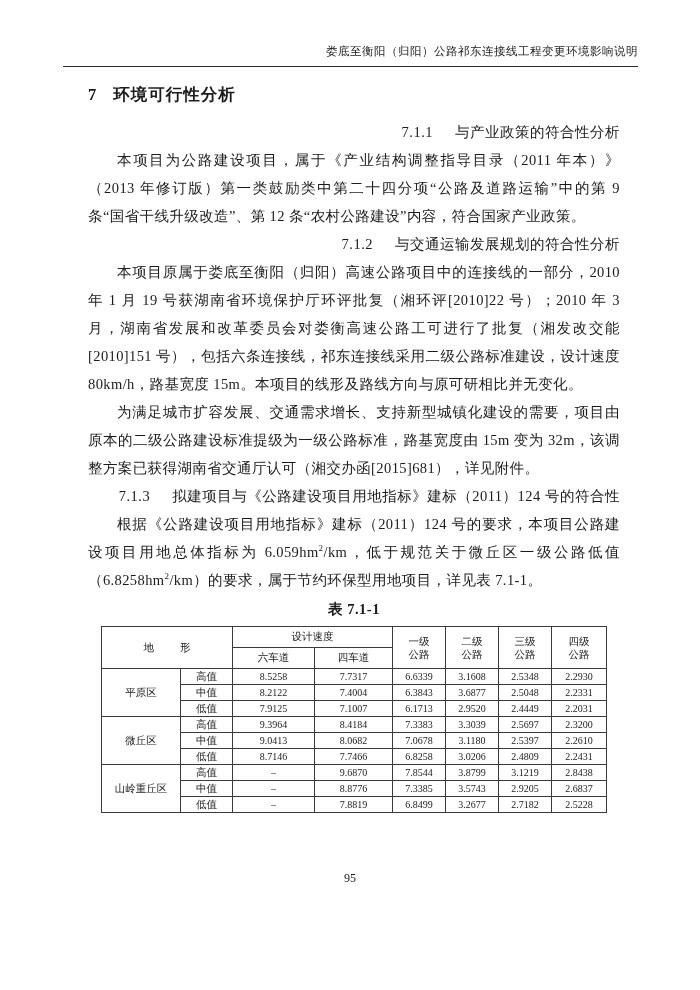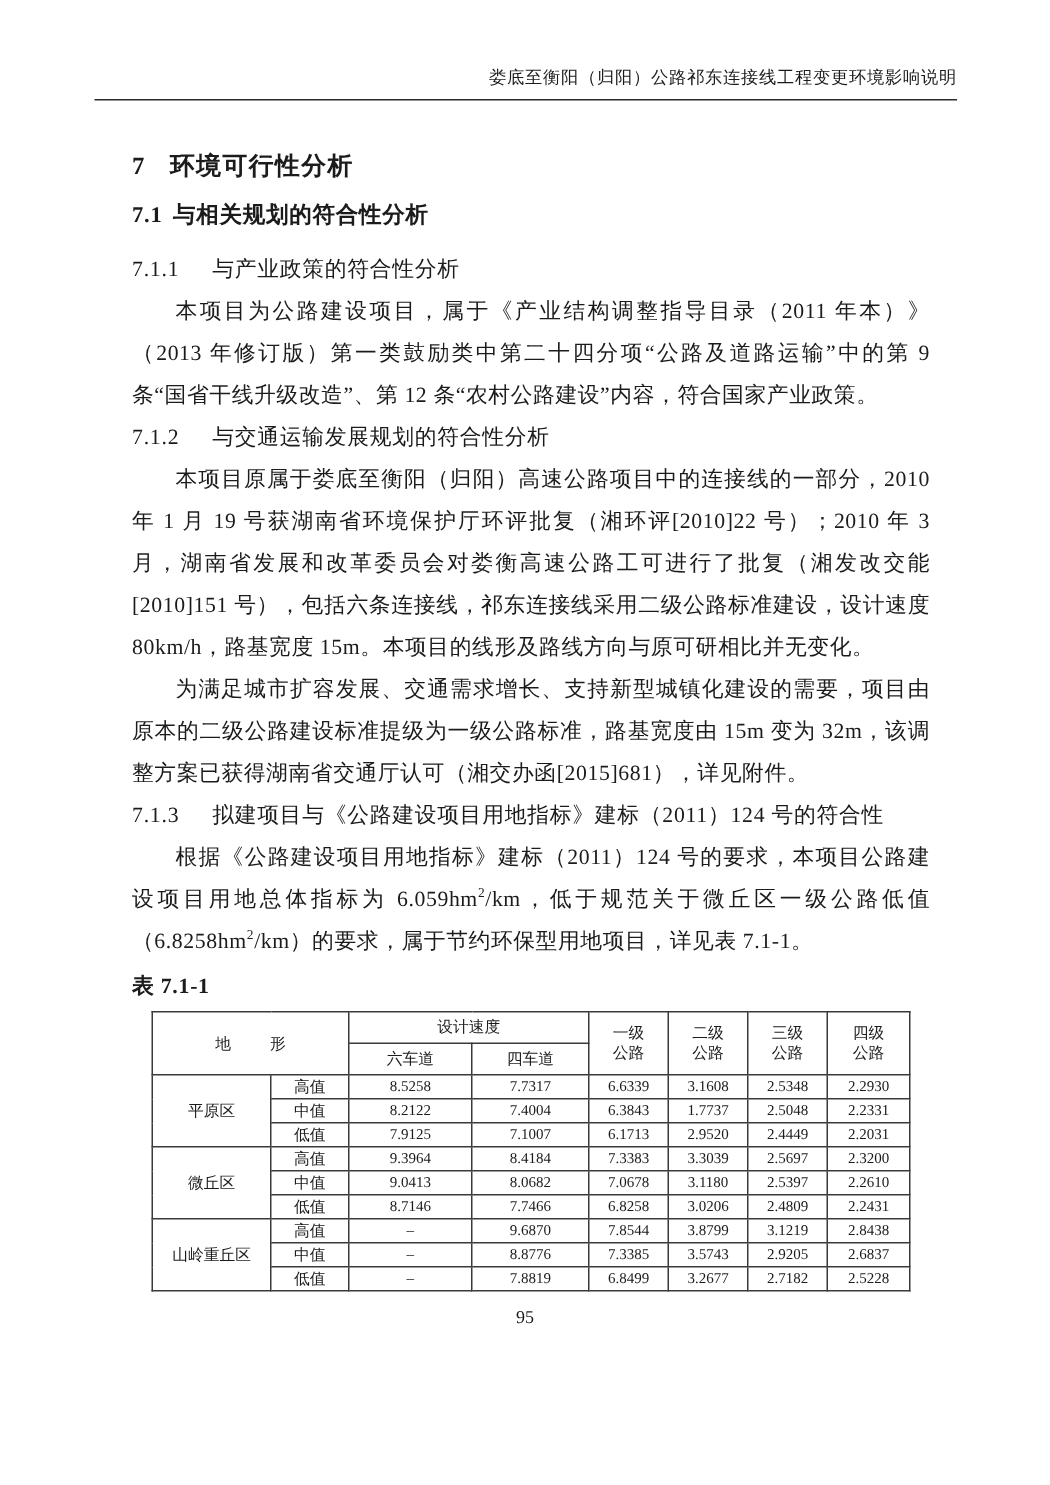"7 环境可行性分析" .content { top: 100px -> 84px }
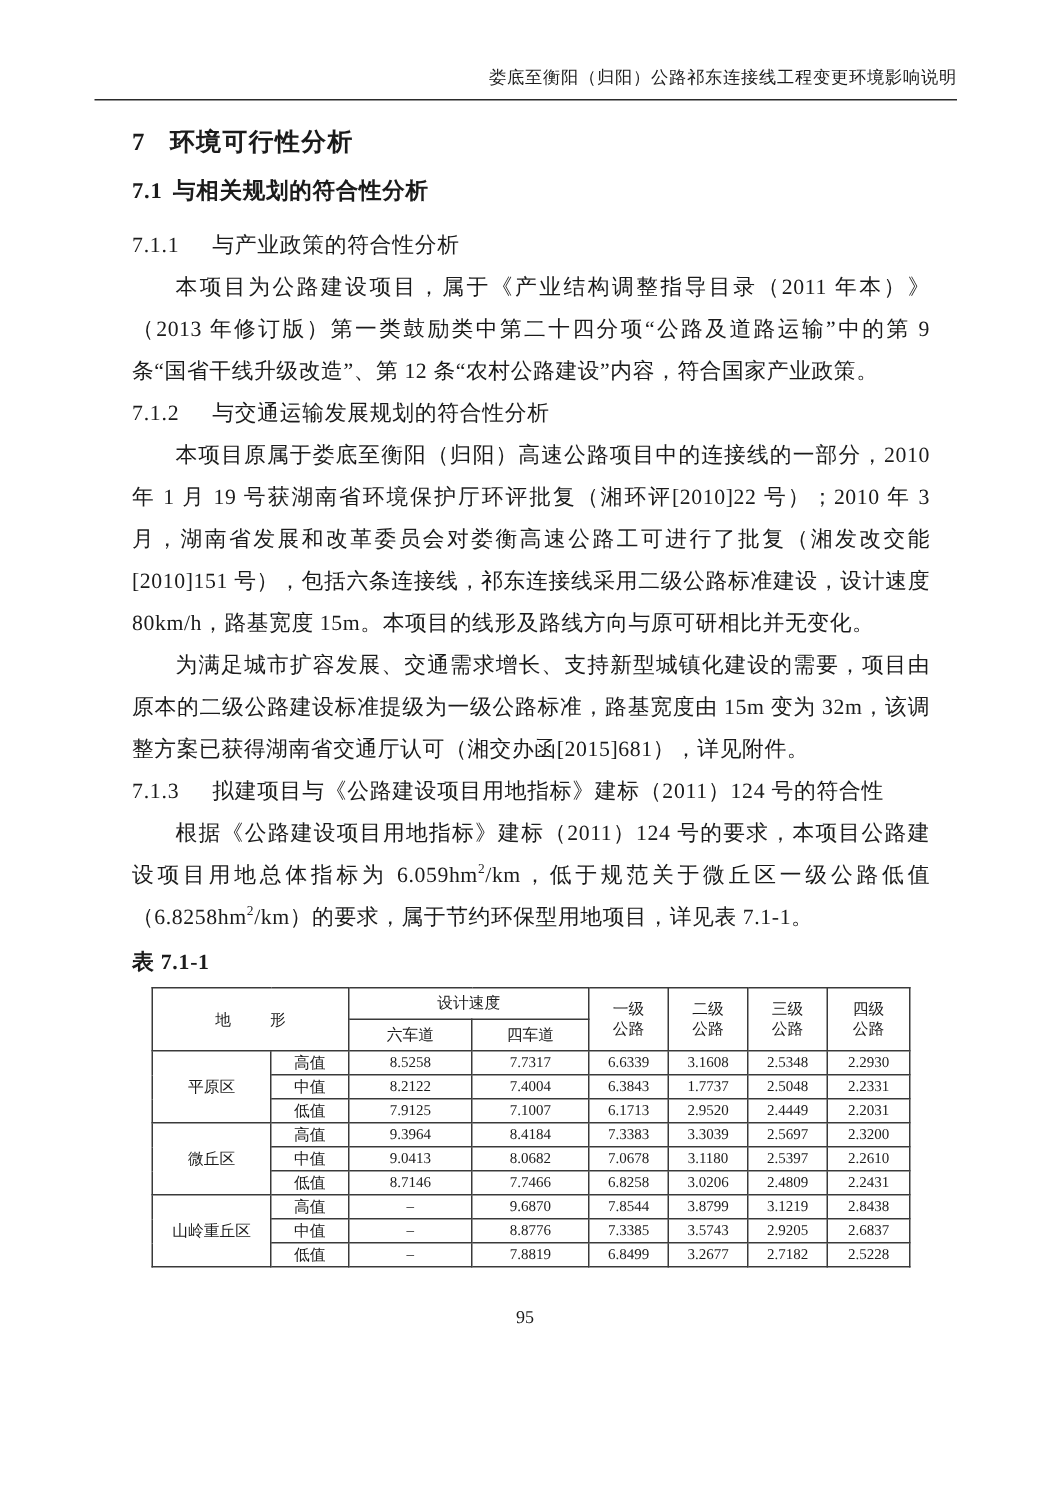"7.1 与相关规划的符合性分析" div.h2 { html: <div> <span>7.1</span><span>与相关规划的符合性分析</span> </div> -> none }
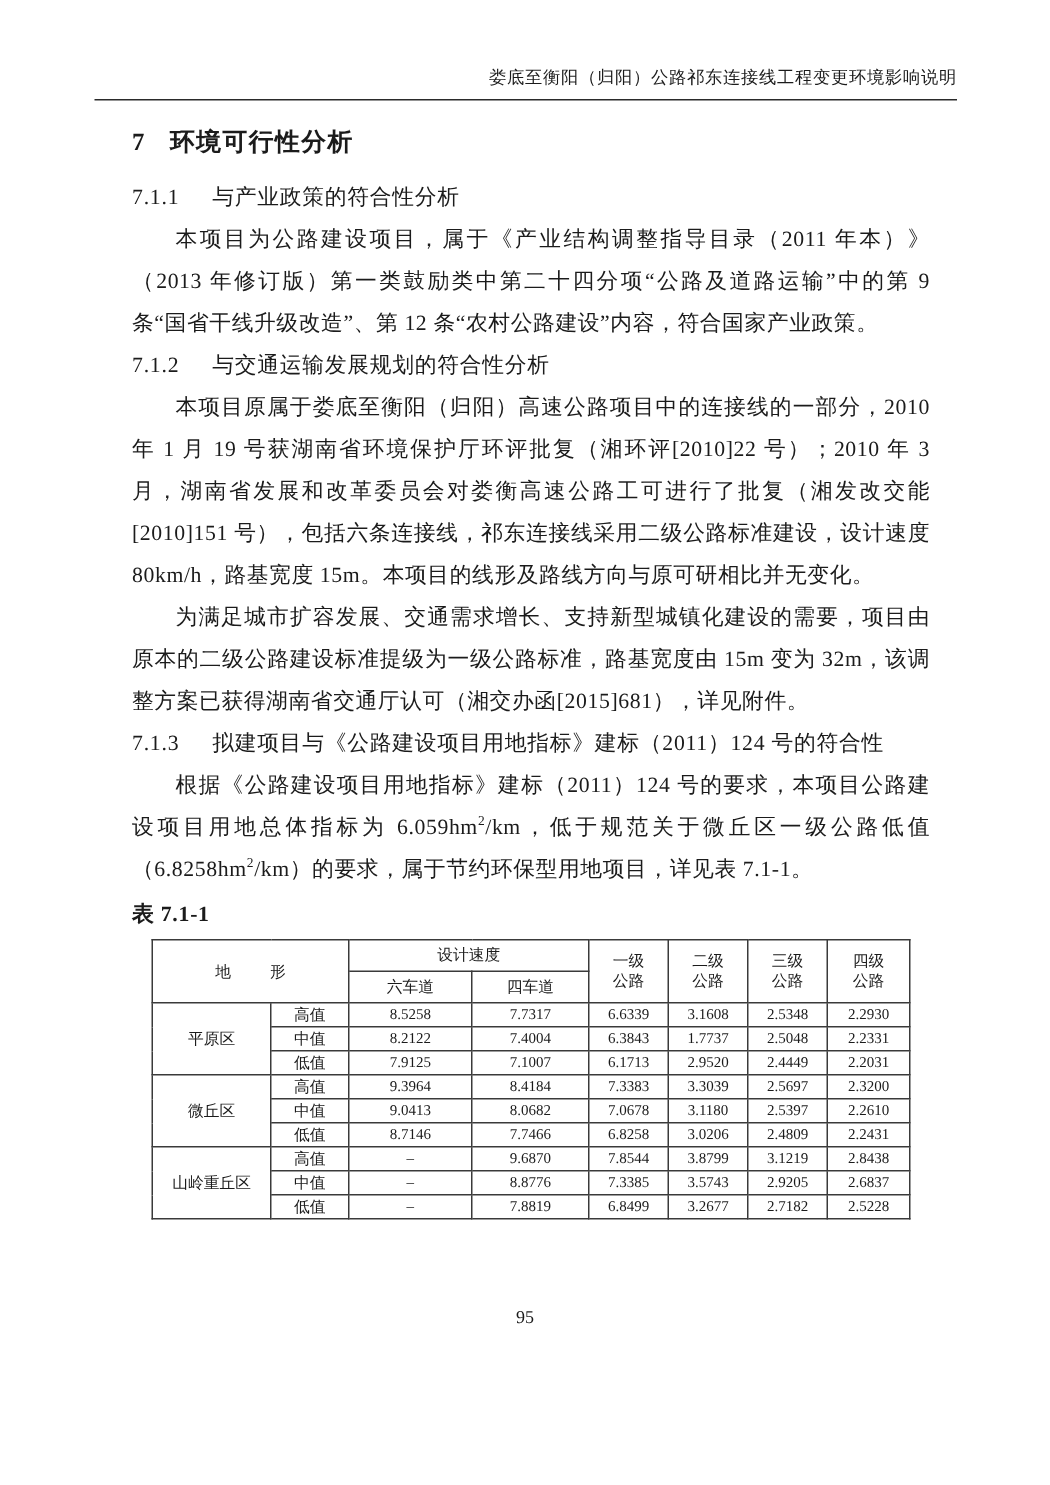"7.1.1 与产业政策的符合性分析" .h3 { text-align: none -> right }
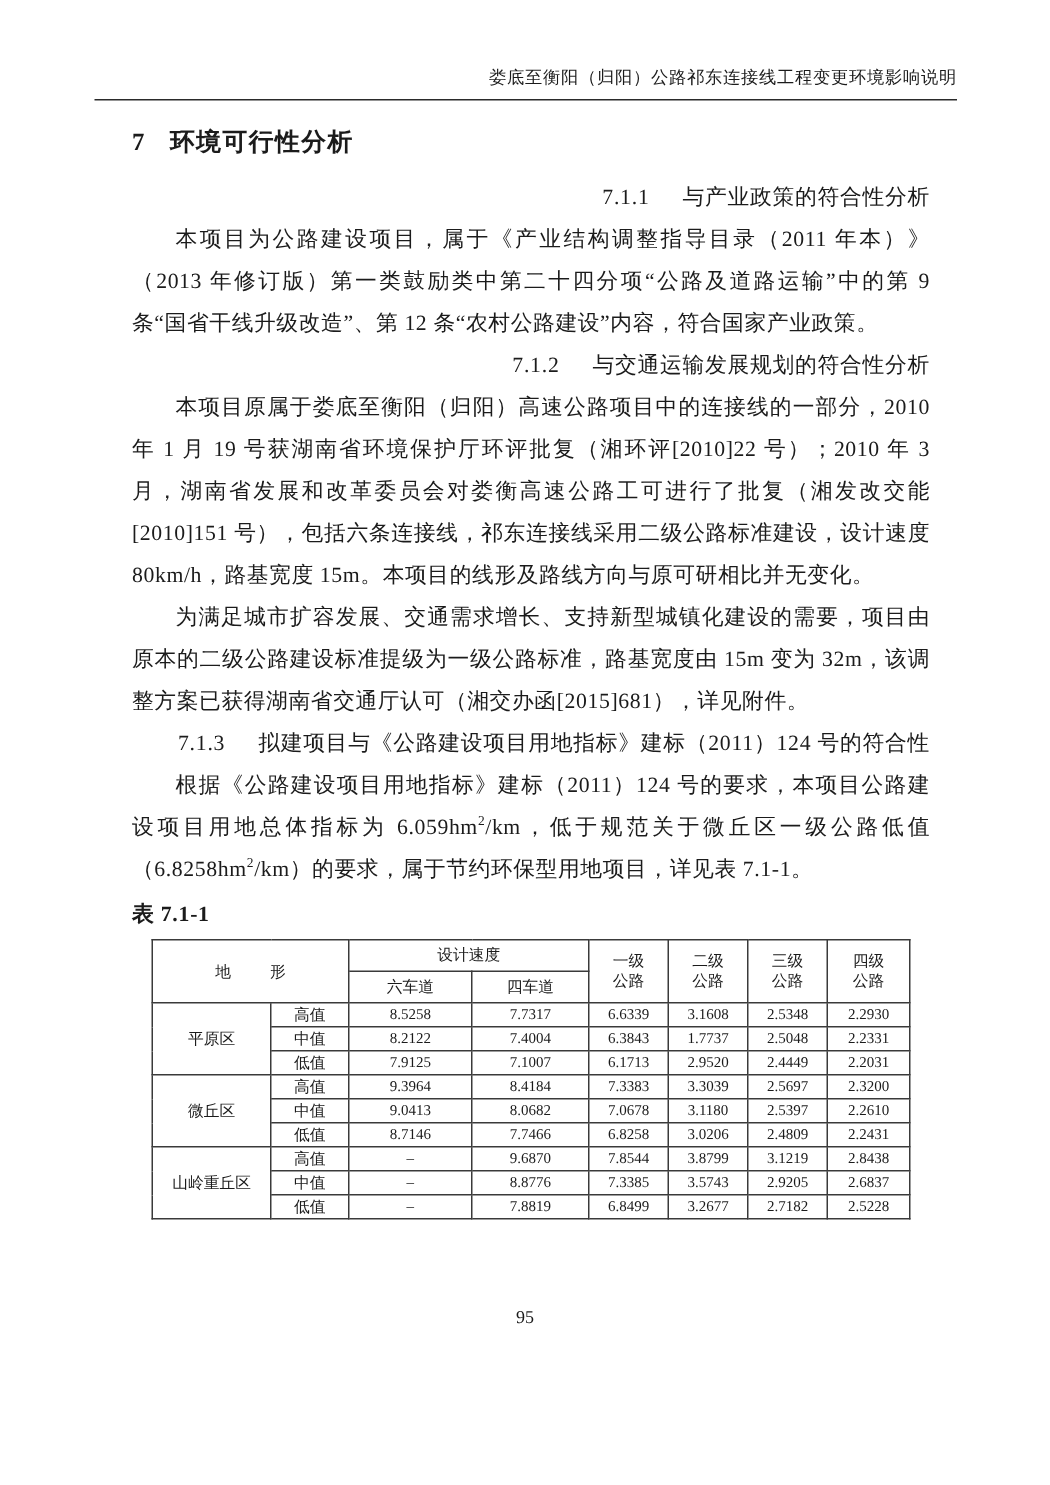"表 7.1-1" .caption { justify-content: space-between -> center }
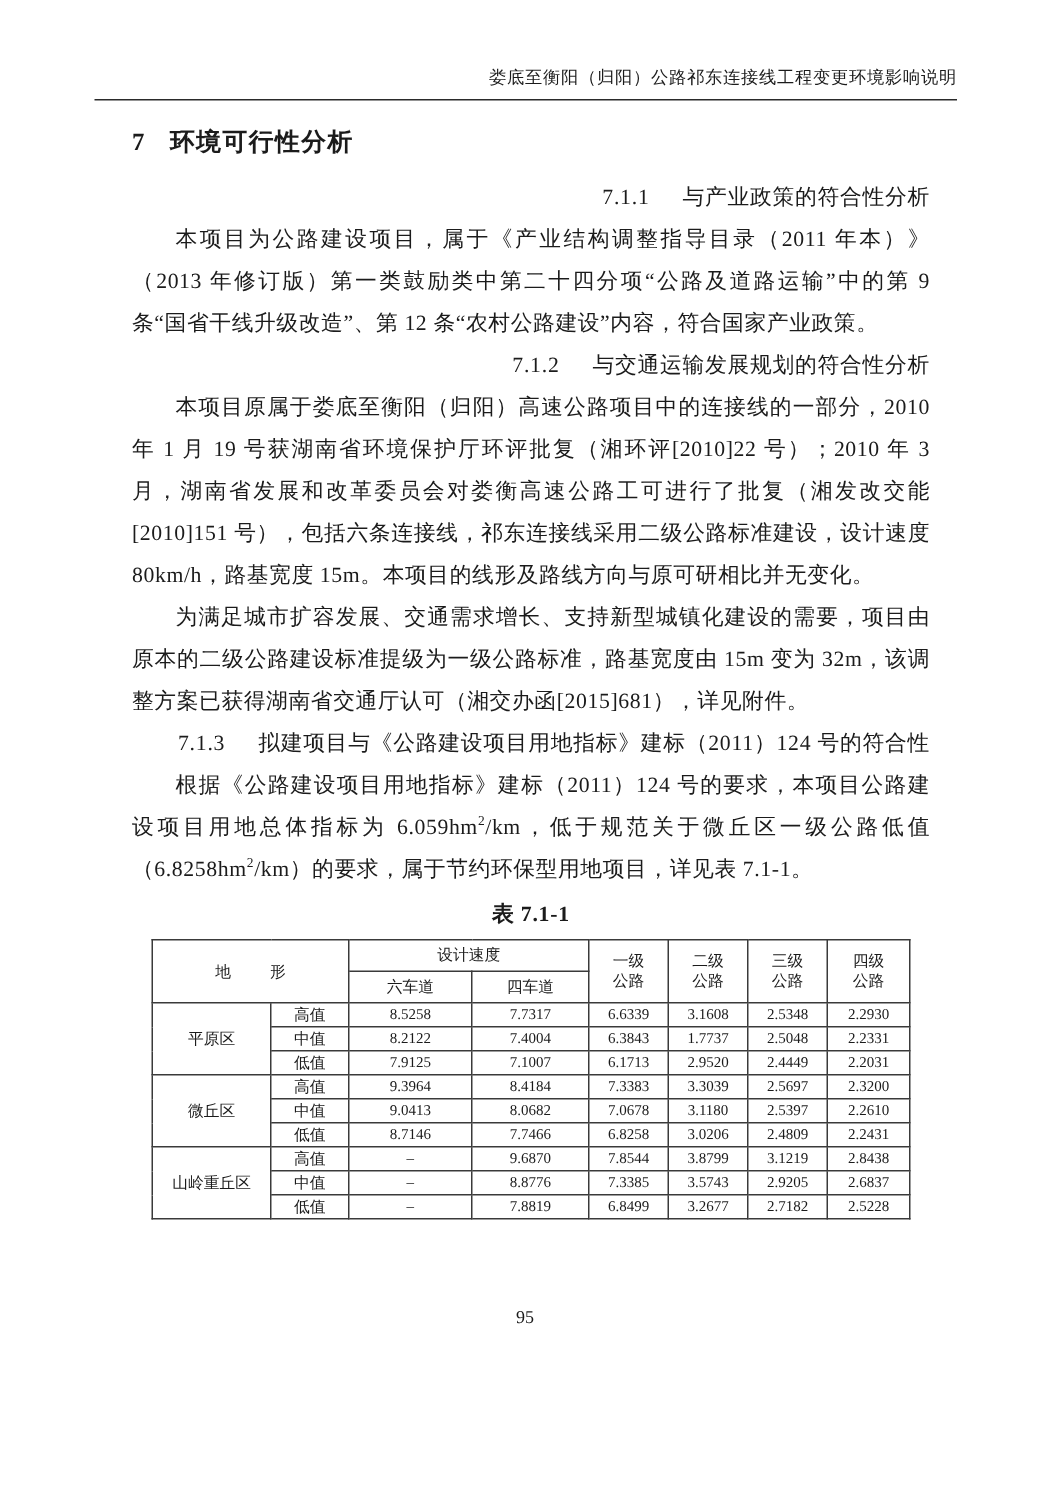"1.7737" td { text: 1.7737 -> 3.6877 }
